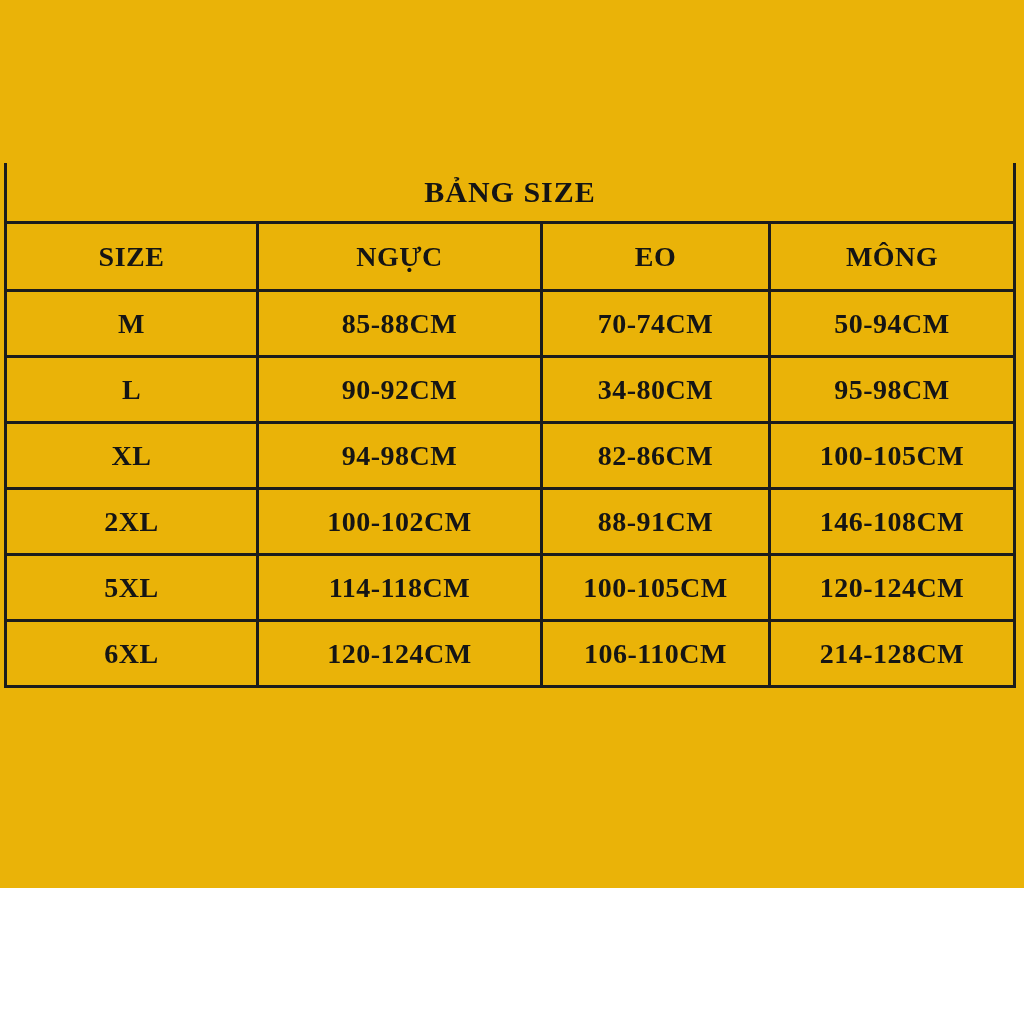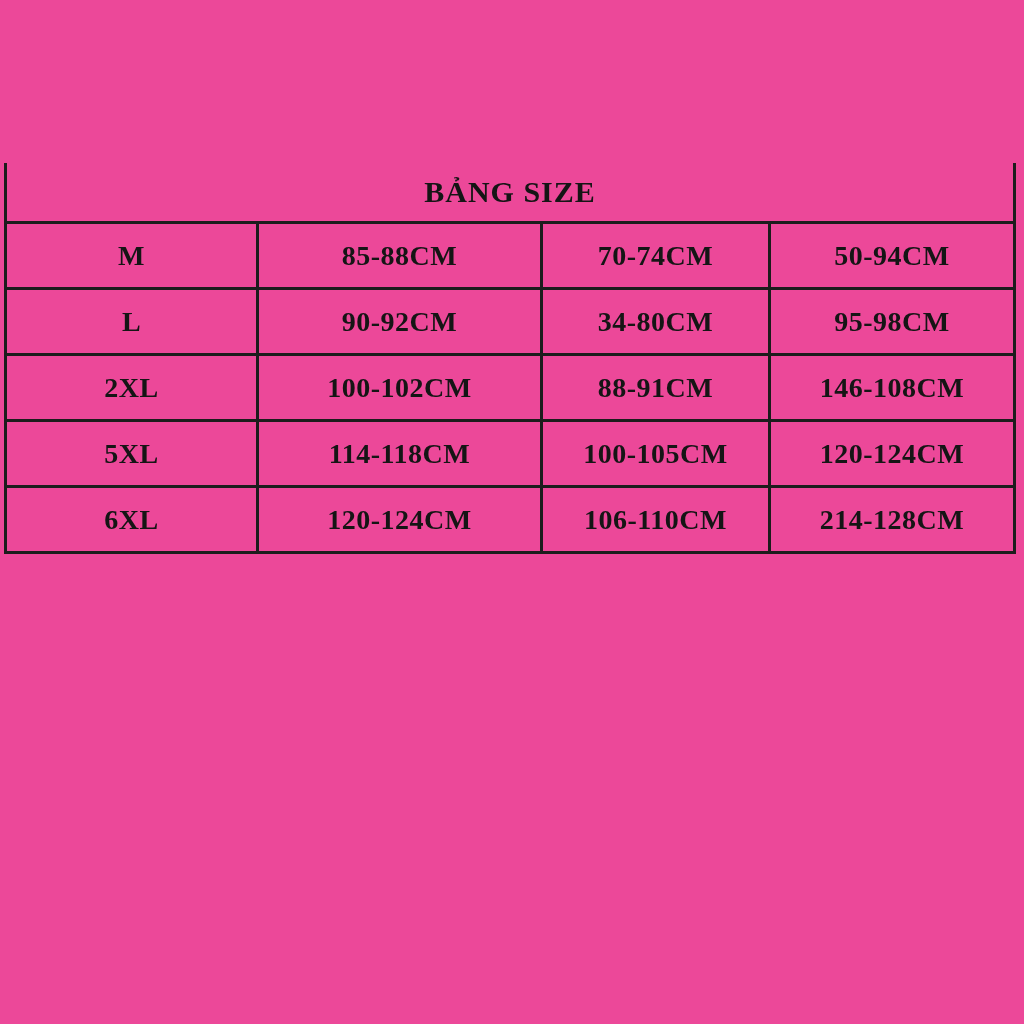"BẢNG SIZE" .canvas { background: #ec4899 -> #eab308; height: 1024px -> 888px }
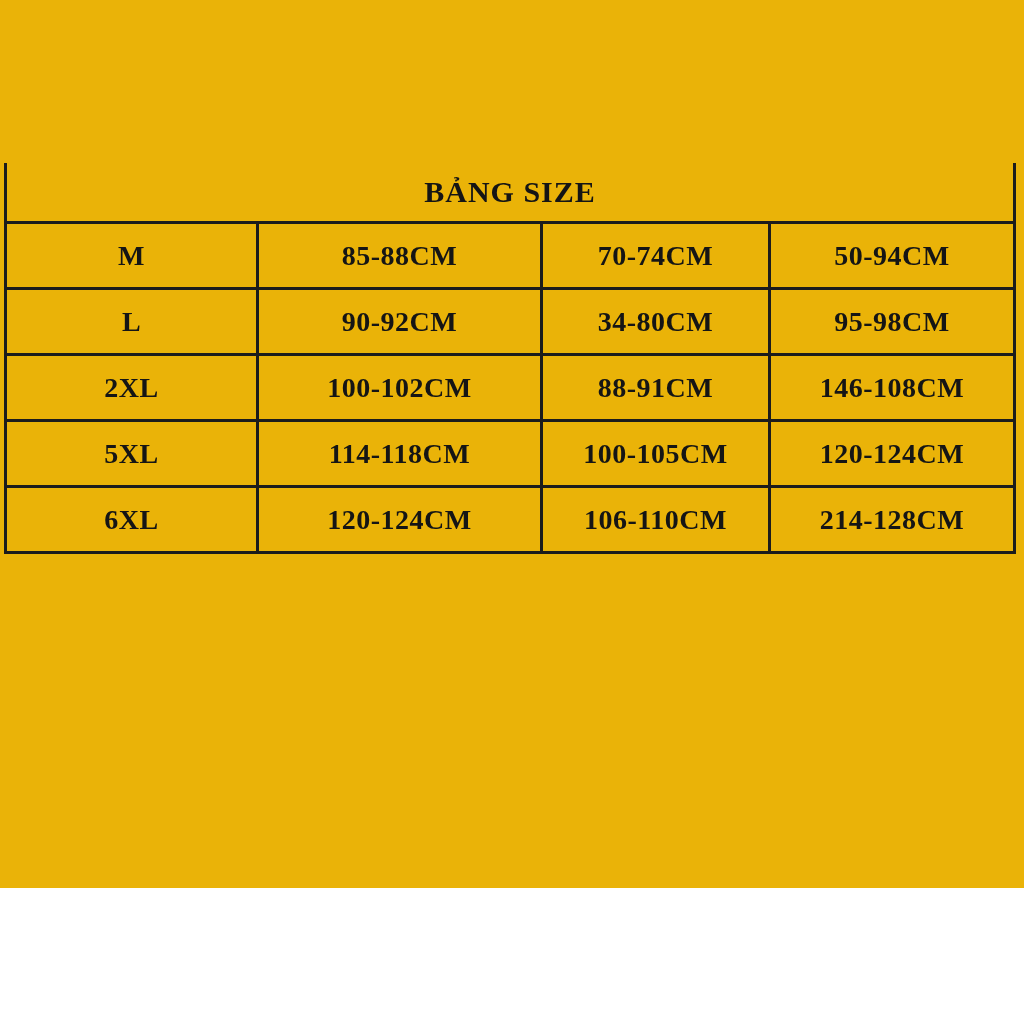"SIZE" tr.header-row { html: none -> <tr> <th>SIZE</th> <th>NGỰC</th> <th>EO</th> <th>MÔNG</th> </tr> }
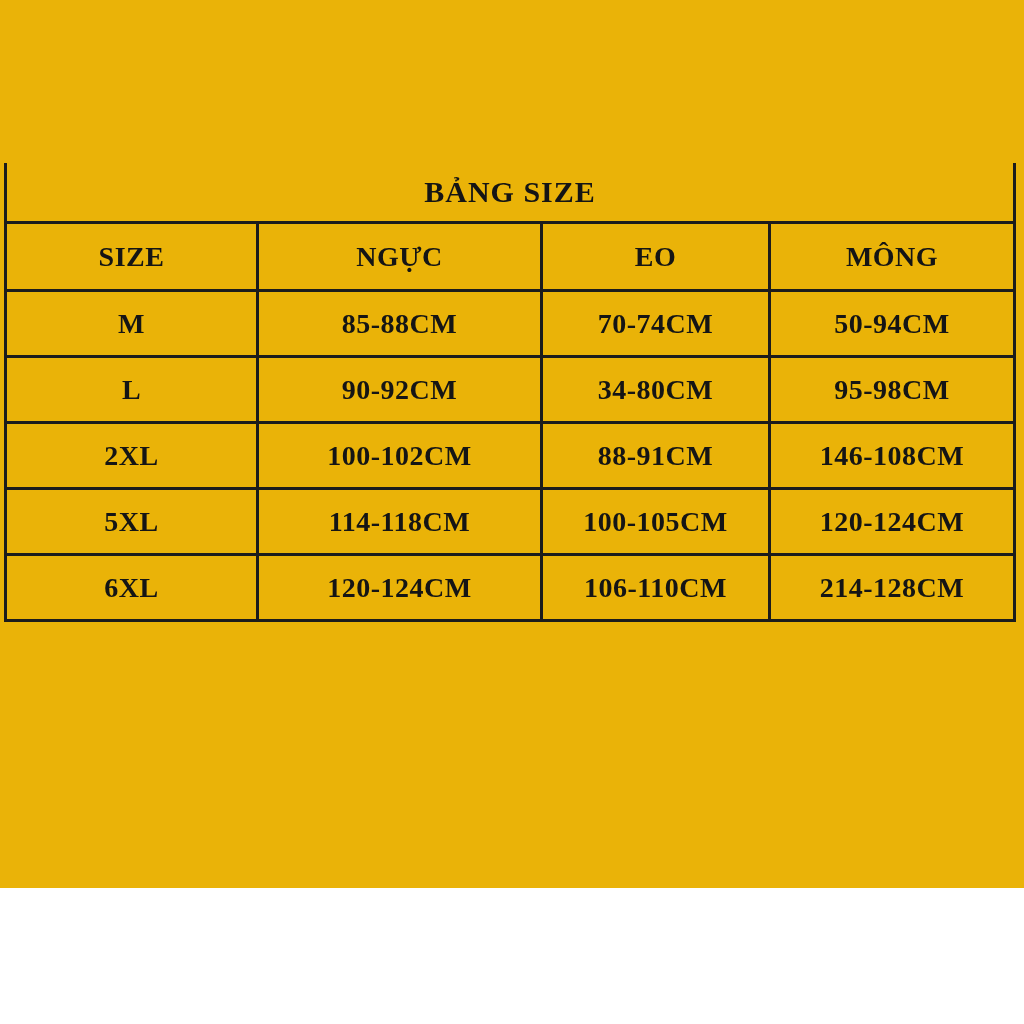"XL" tr.data-row { html: none -> <tr> <td>XL</td> <td>94-98CM</td> <td>82-86CM</td> <td>100-105CM</td> </tr> }
